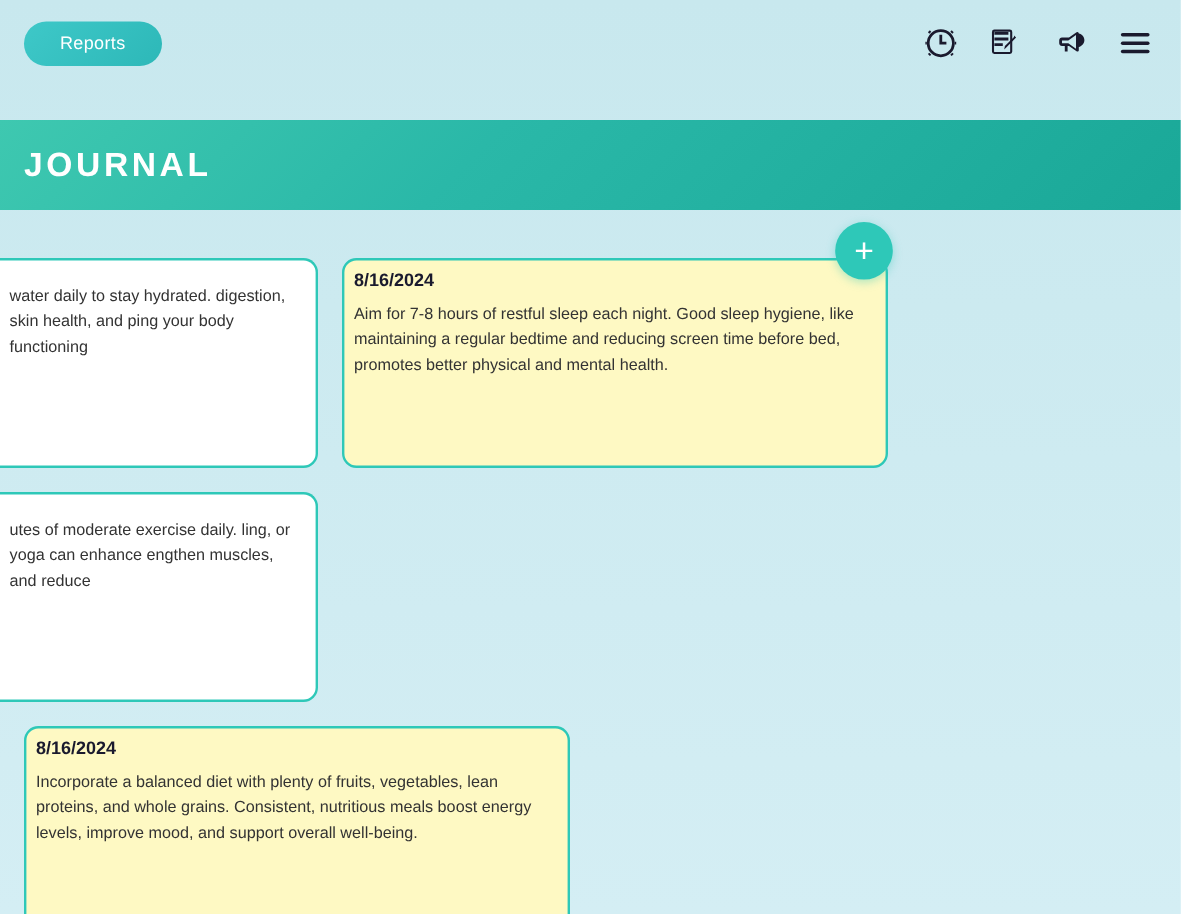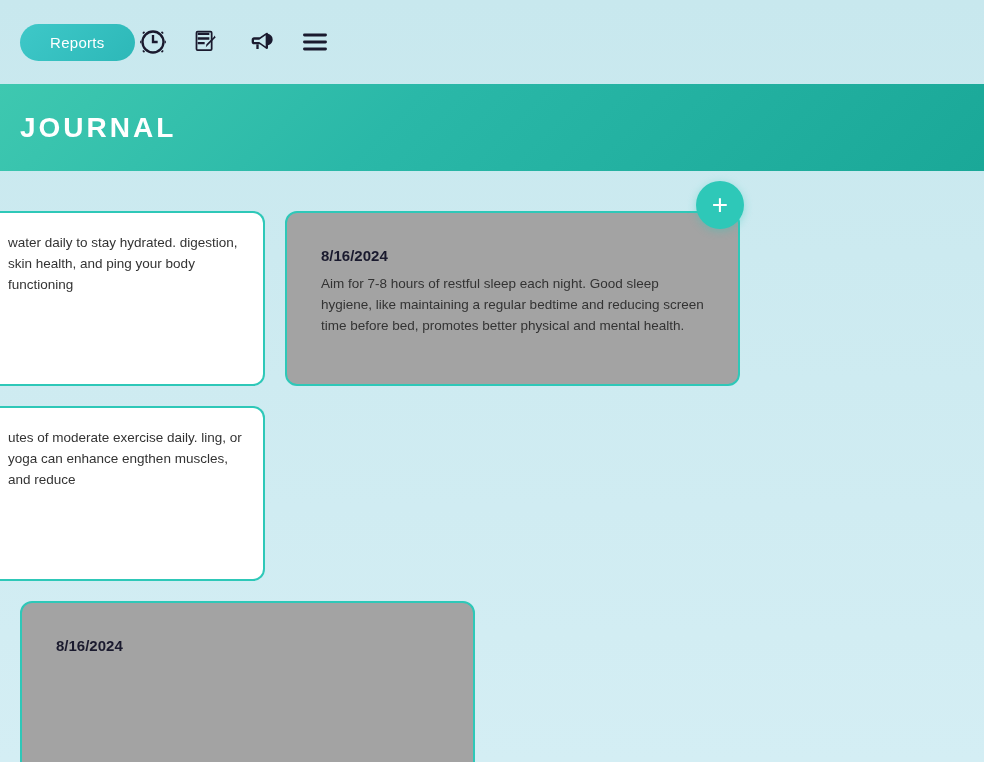"Reports" .header { height: 84px -> 72px; justify-content: none -> space-between }
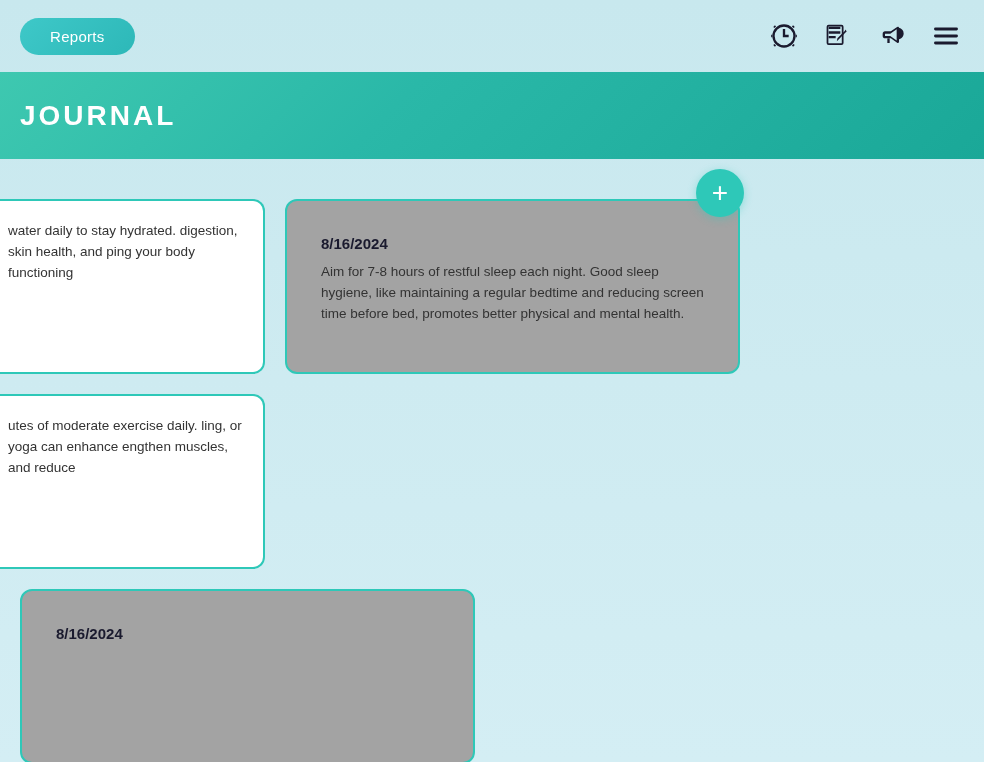"JOURNAL" .banner { height: 87px -> 75px; margin-top: none -> 28px }
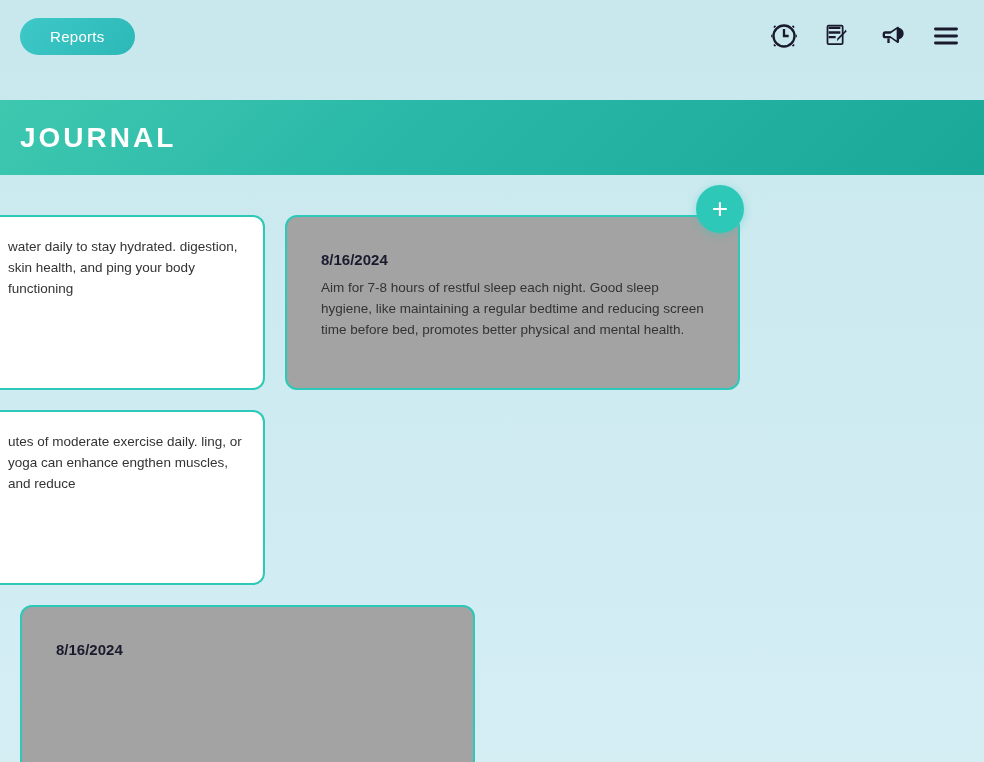"8/16/2024" .full-card { background: #a3a3a3 -> #fef9c3; padding: 34px -> 8px }
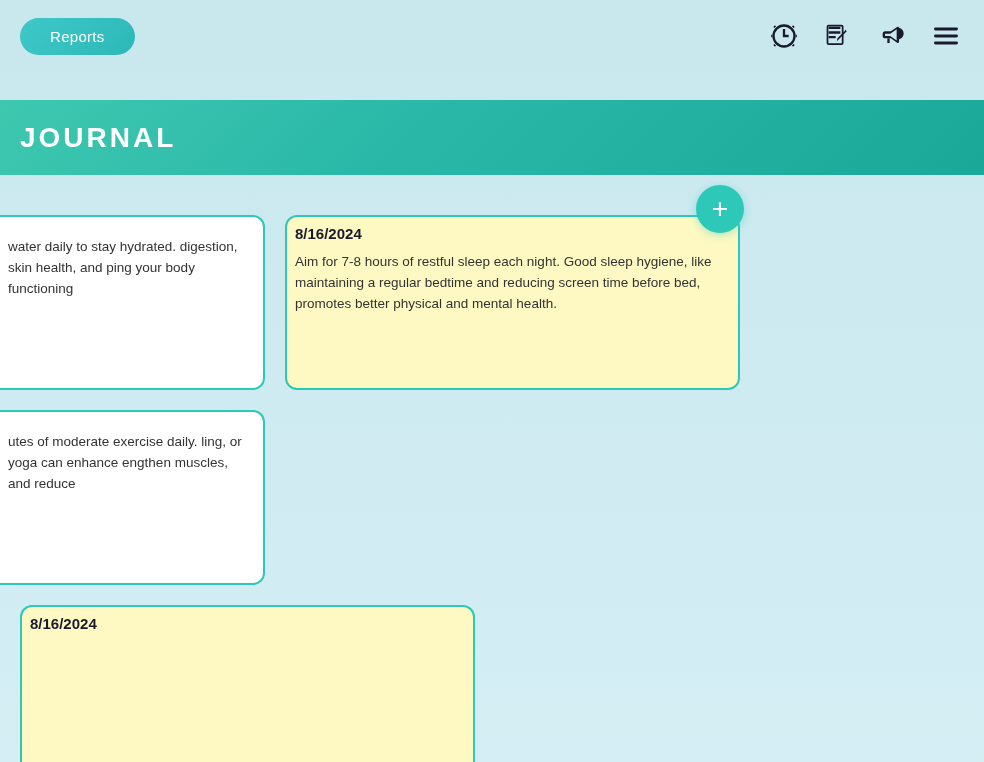"Incorporate a balanced diet with" p.card-body { html: none -> <p>Incorporate a balanced diet with plenty of fruits, vegetables, lean proteins, and whole grains. Consistent, nutritious meals boost energy levels, improve mood, and support overall well-being.</p> }
